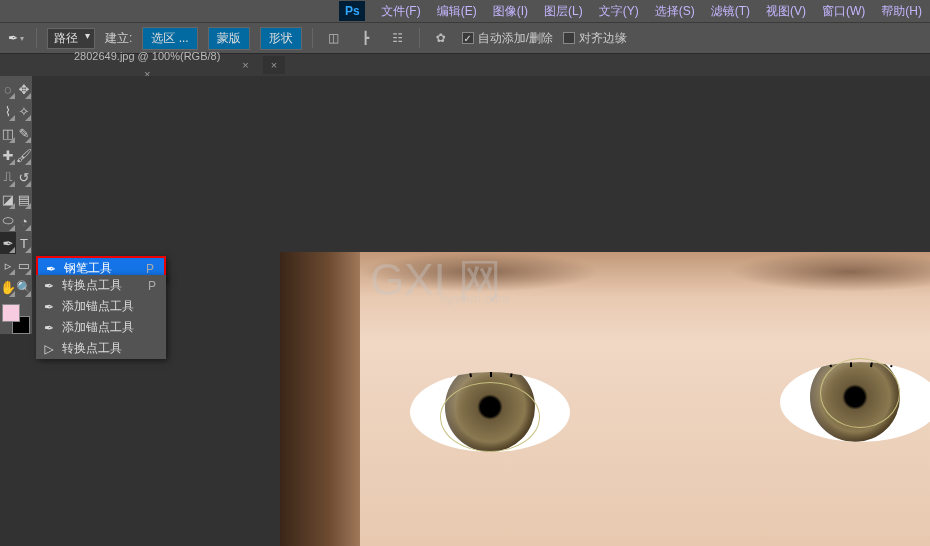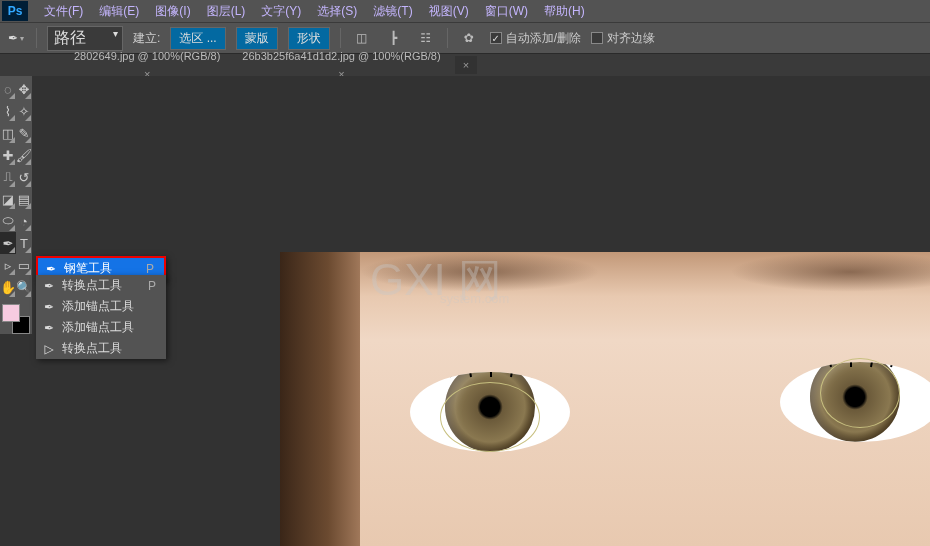"Ps" .menubar { justify-content: none -> flex-end }
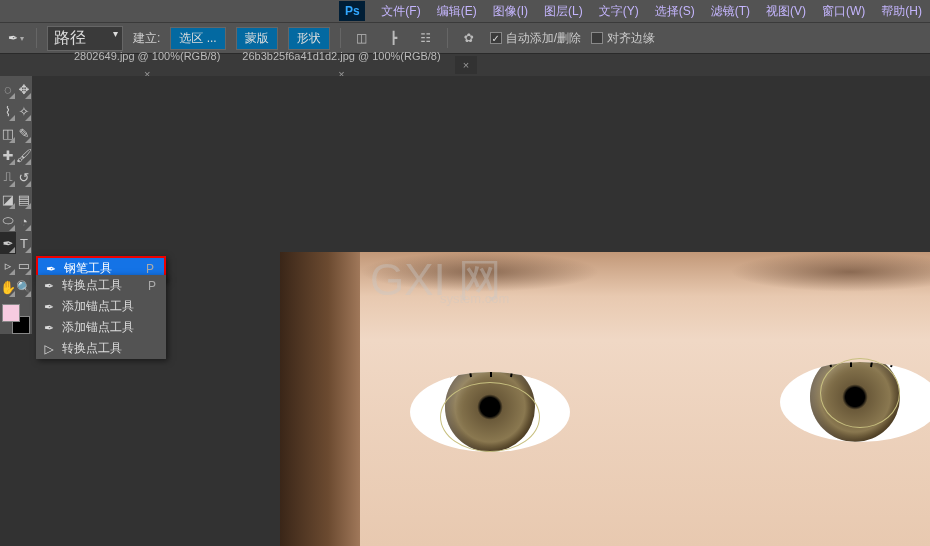"路径" .select-box { font-size: 16px -> 12px; padding: 1px 36px 1px 6px -> 1px 16px 1px 6px }
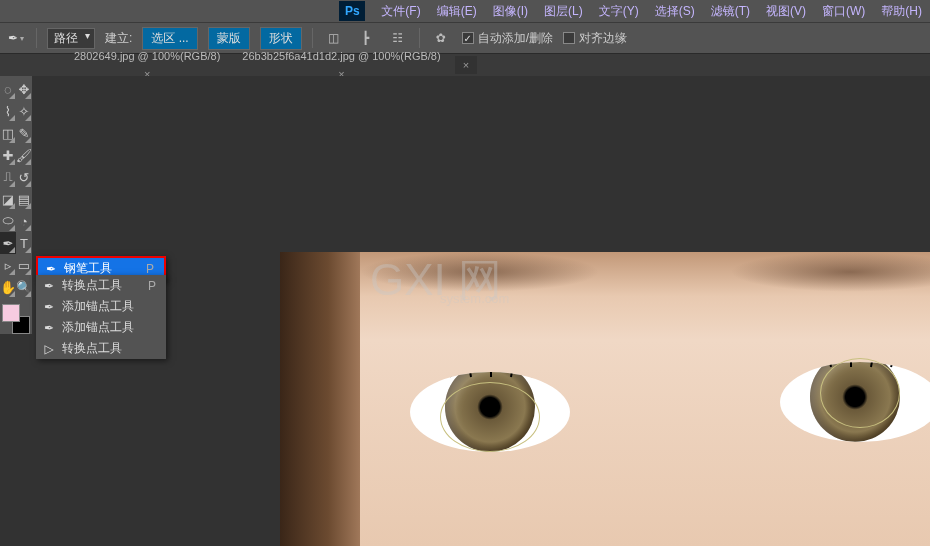"26b3b25f6a41d1d2.jpg @ 100%(RGB/8)" span { html: <span>26b3b25f6a41d1d2.jpg @ 100%(RGB/8)</span> -> none }
